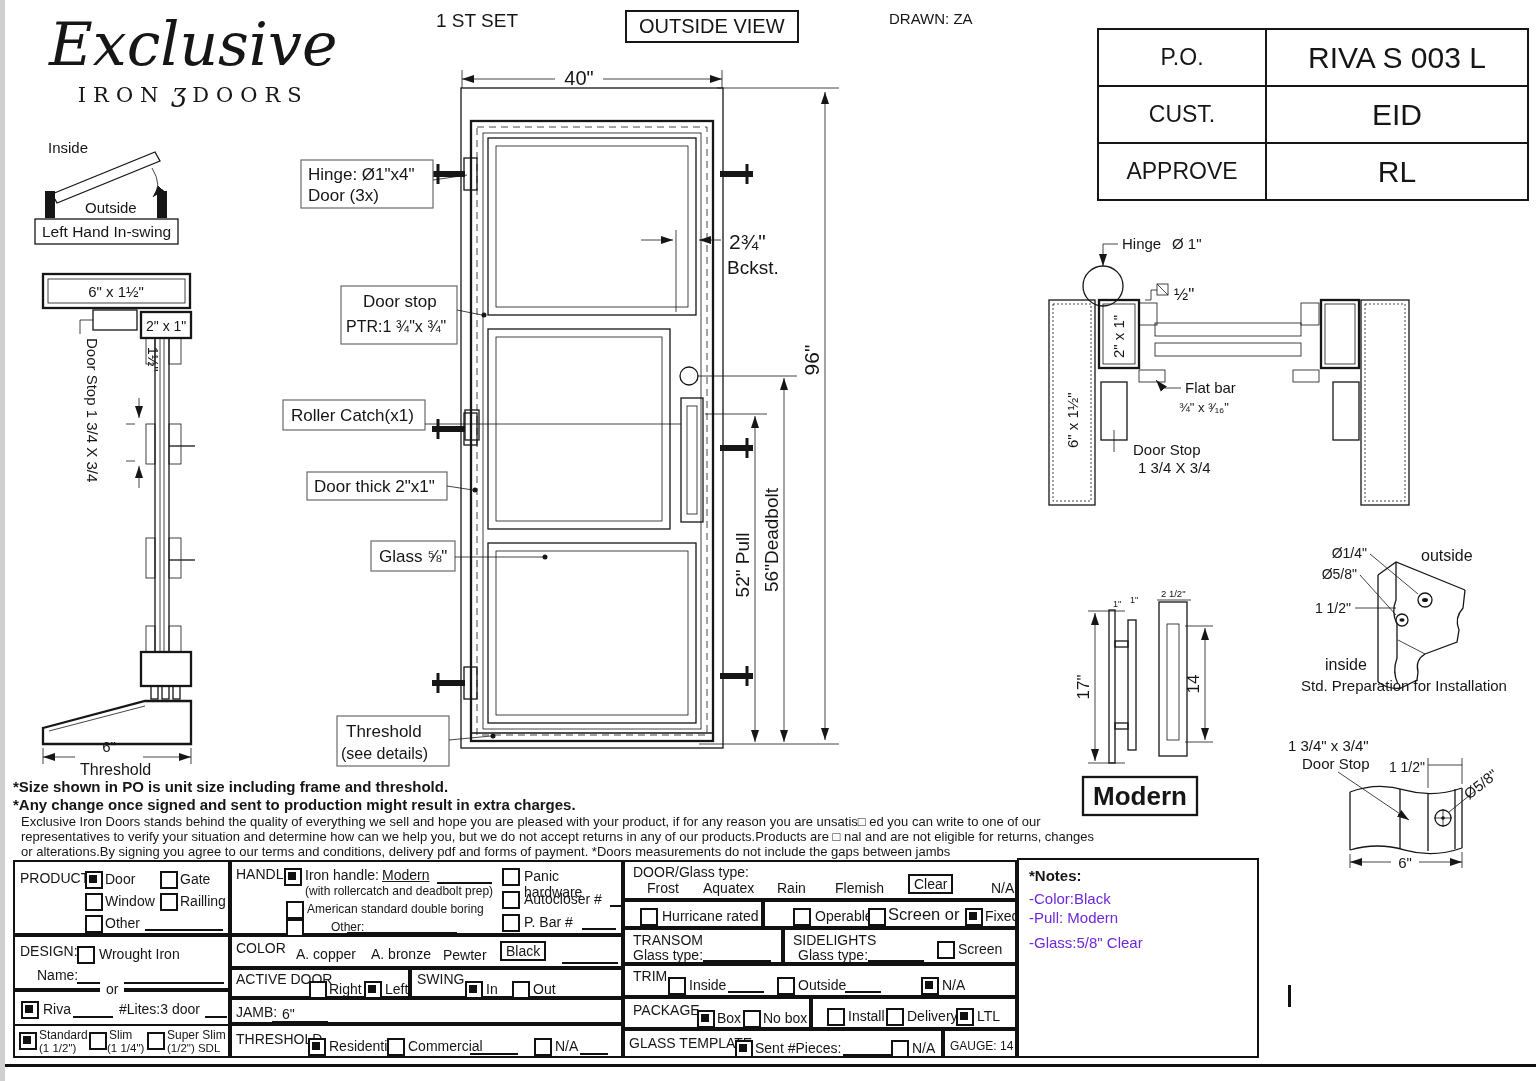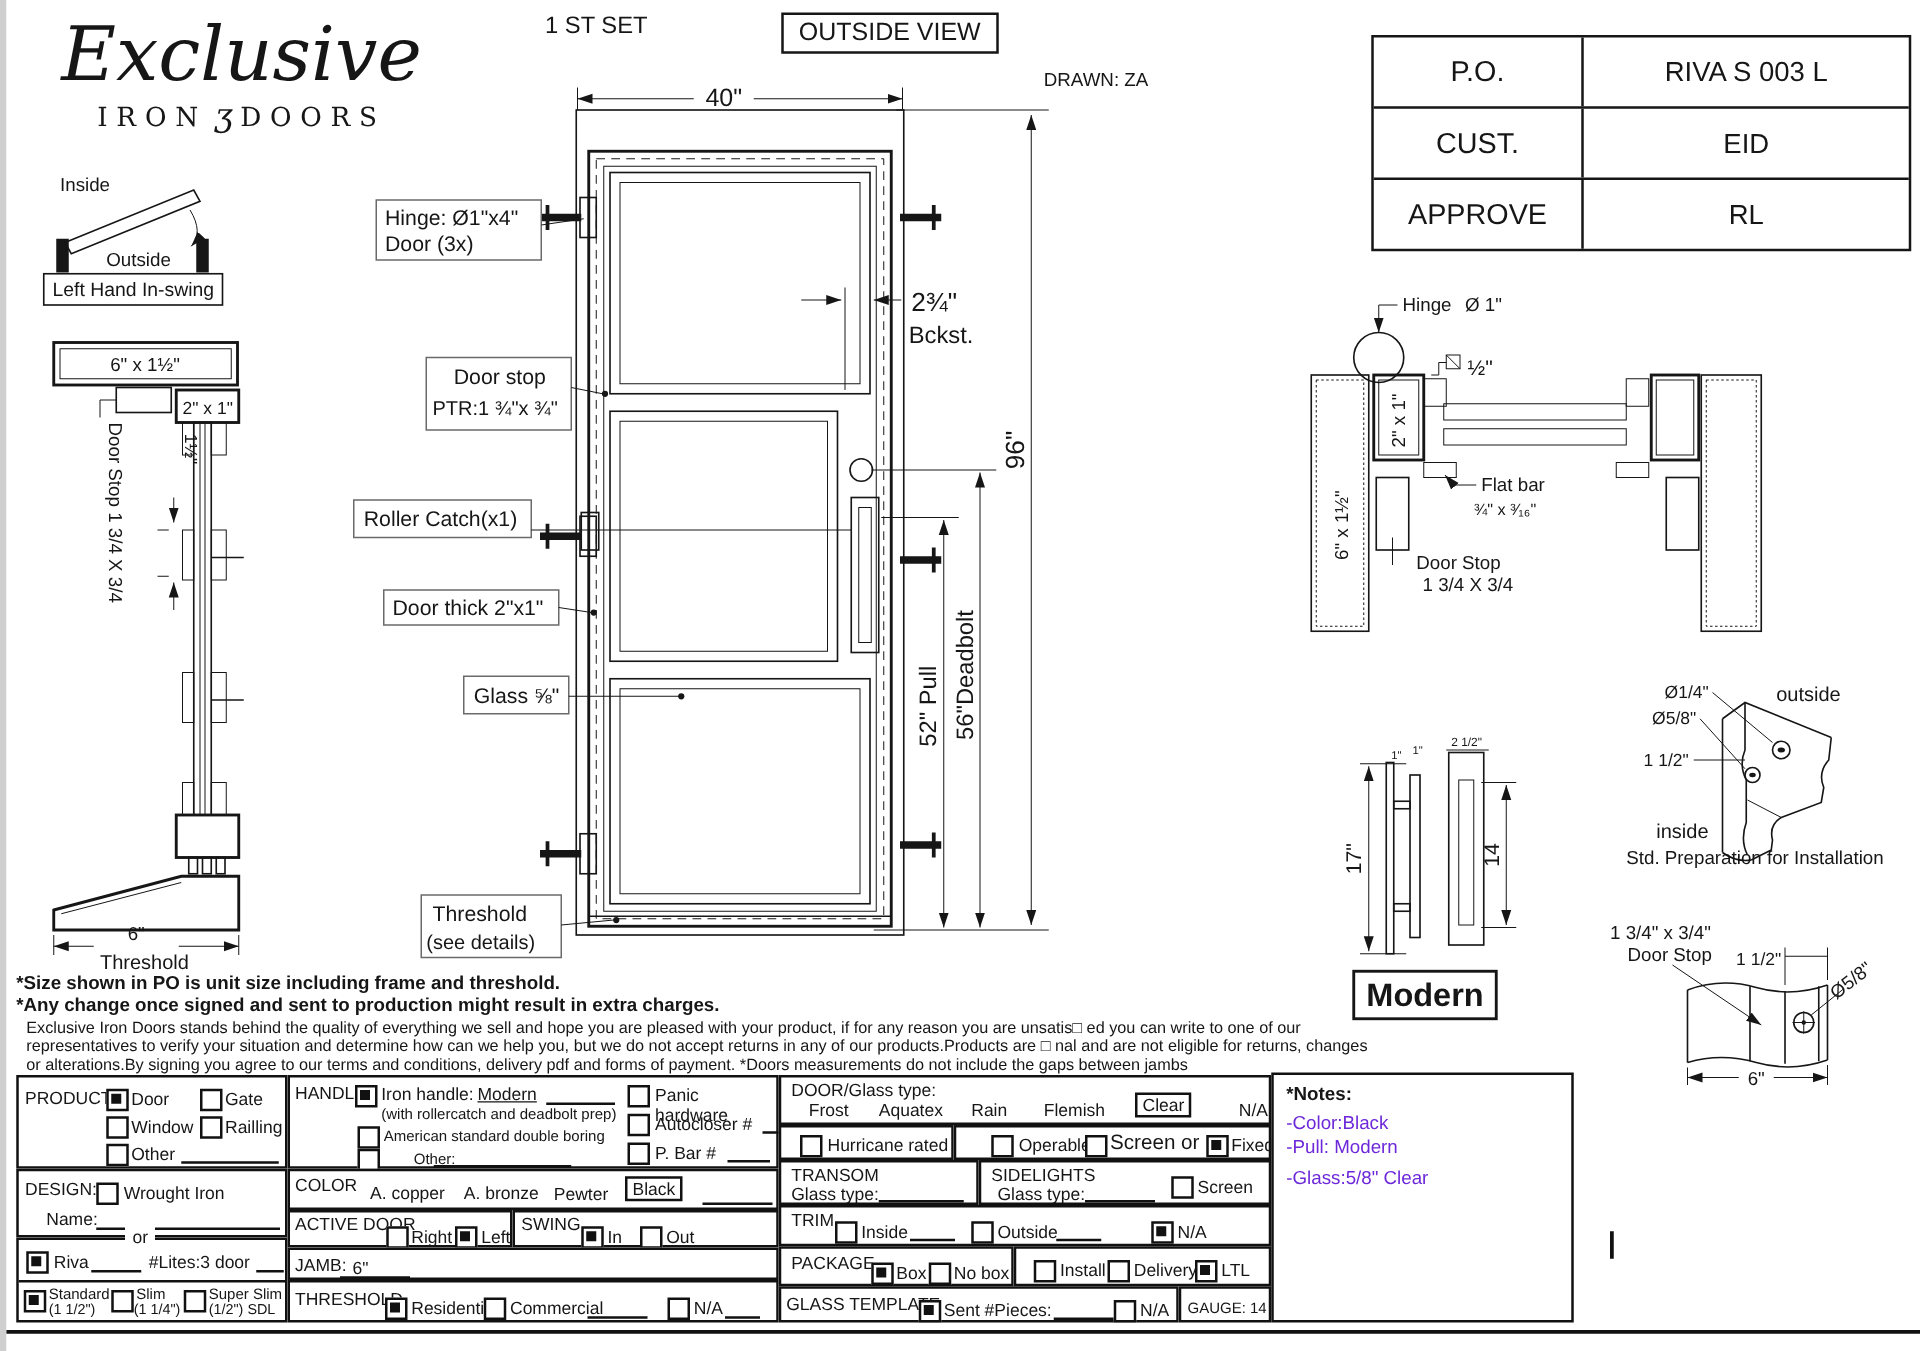"DRAWN: ZA" div.abs { left: 830px -> 884px; margin-top: 46px -> none }
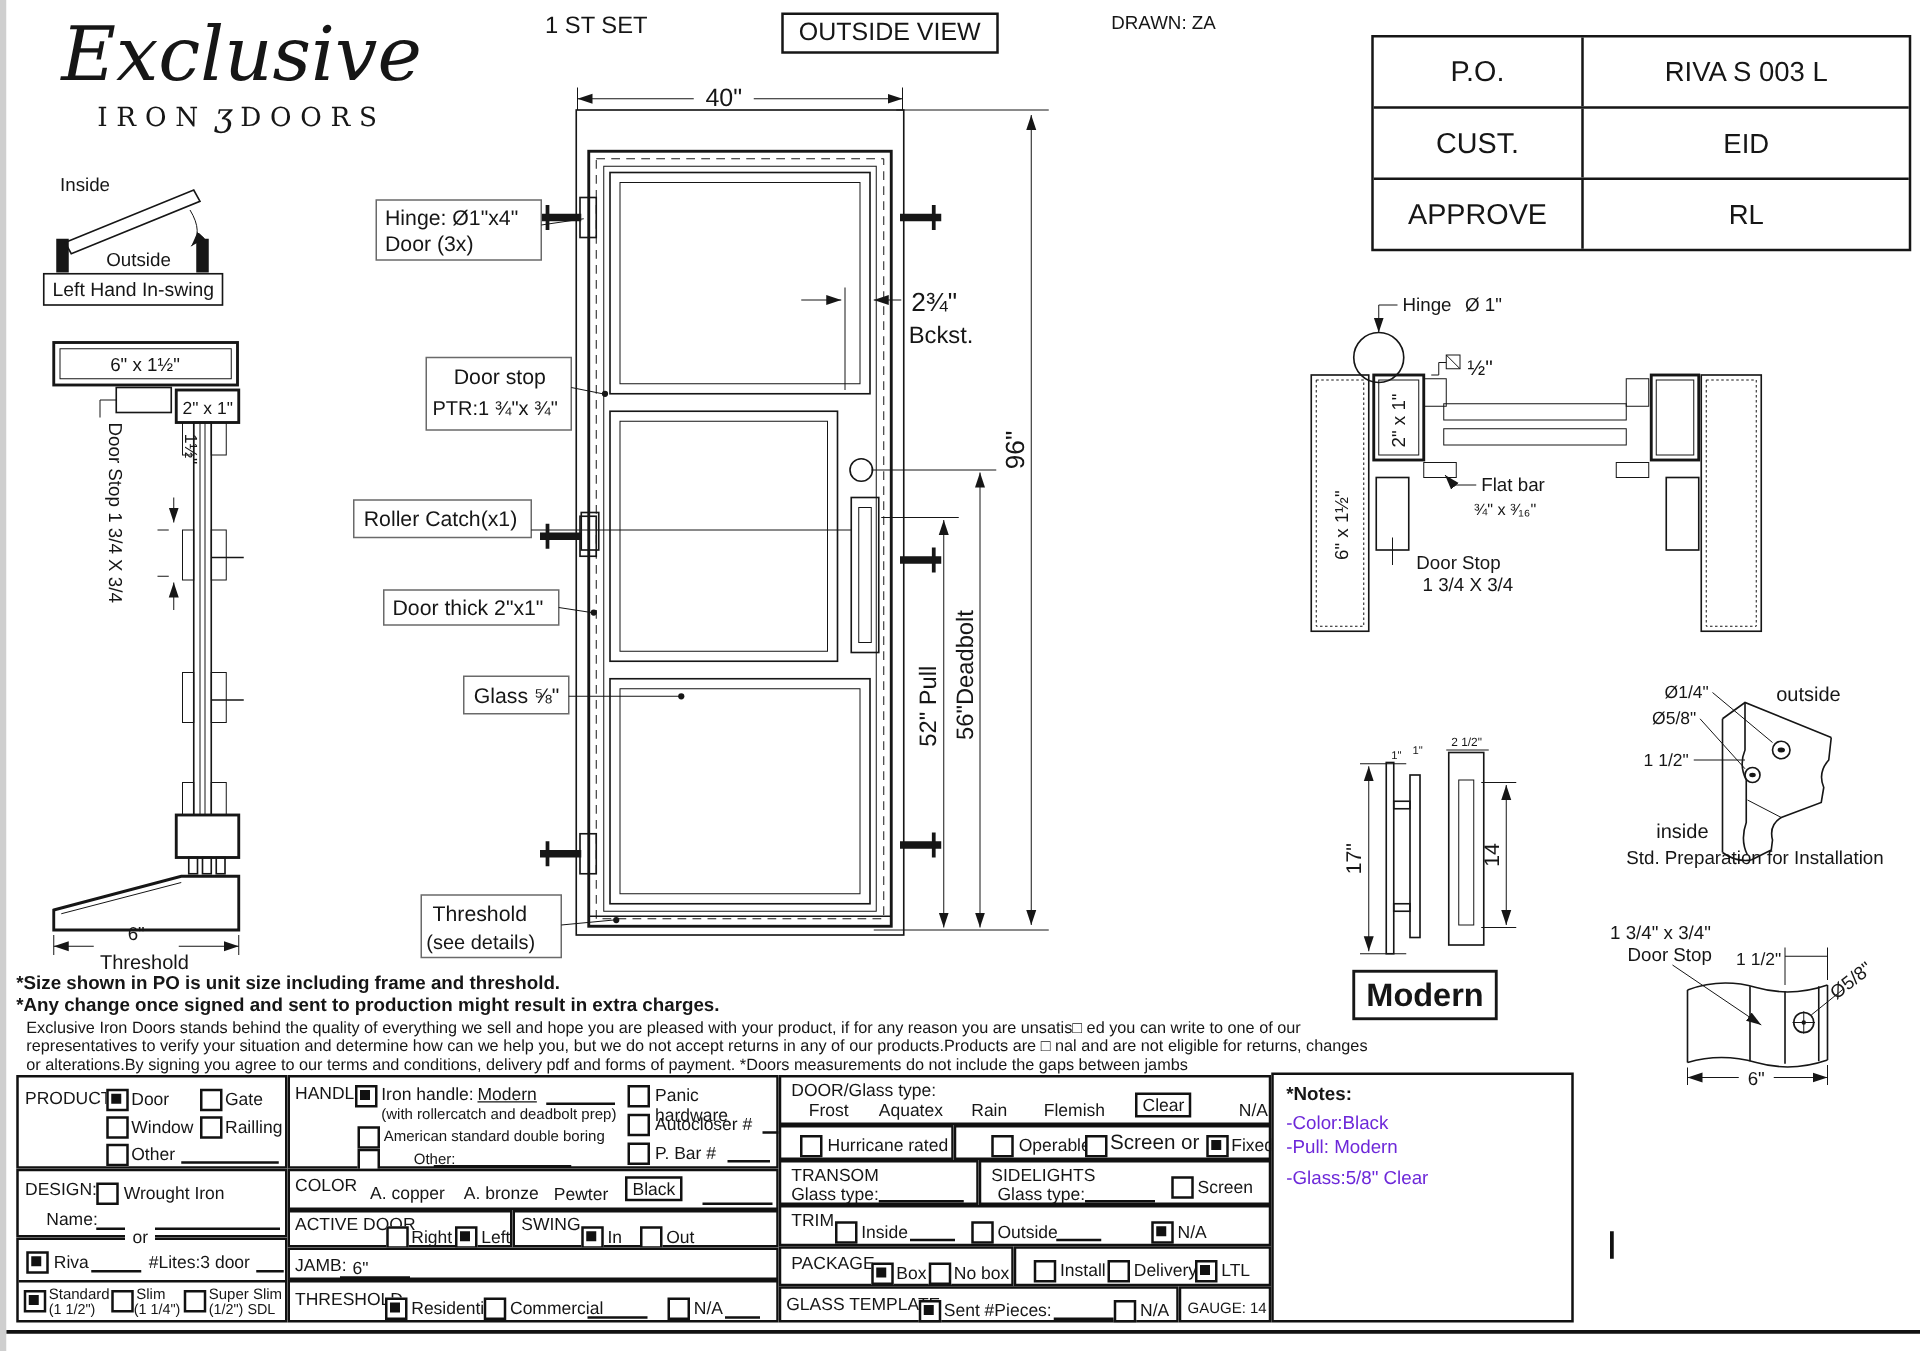"RIVA S 003 L" .po-value { font-size: 22px -> 30px }
